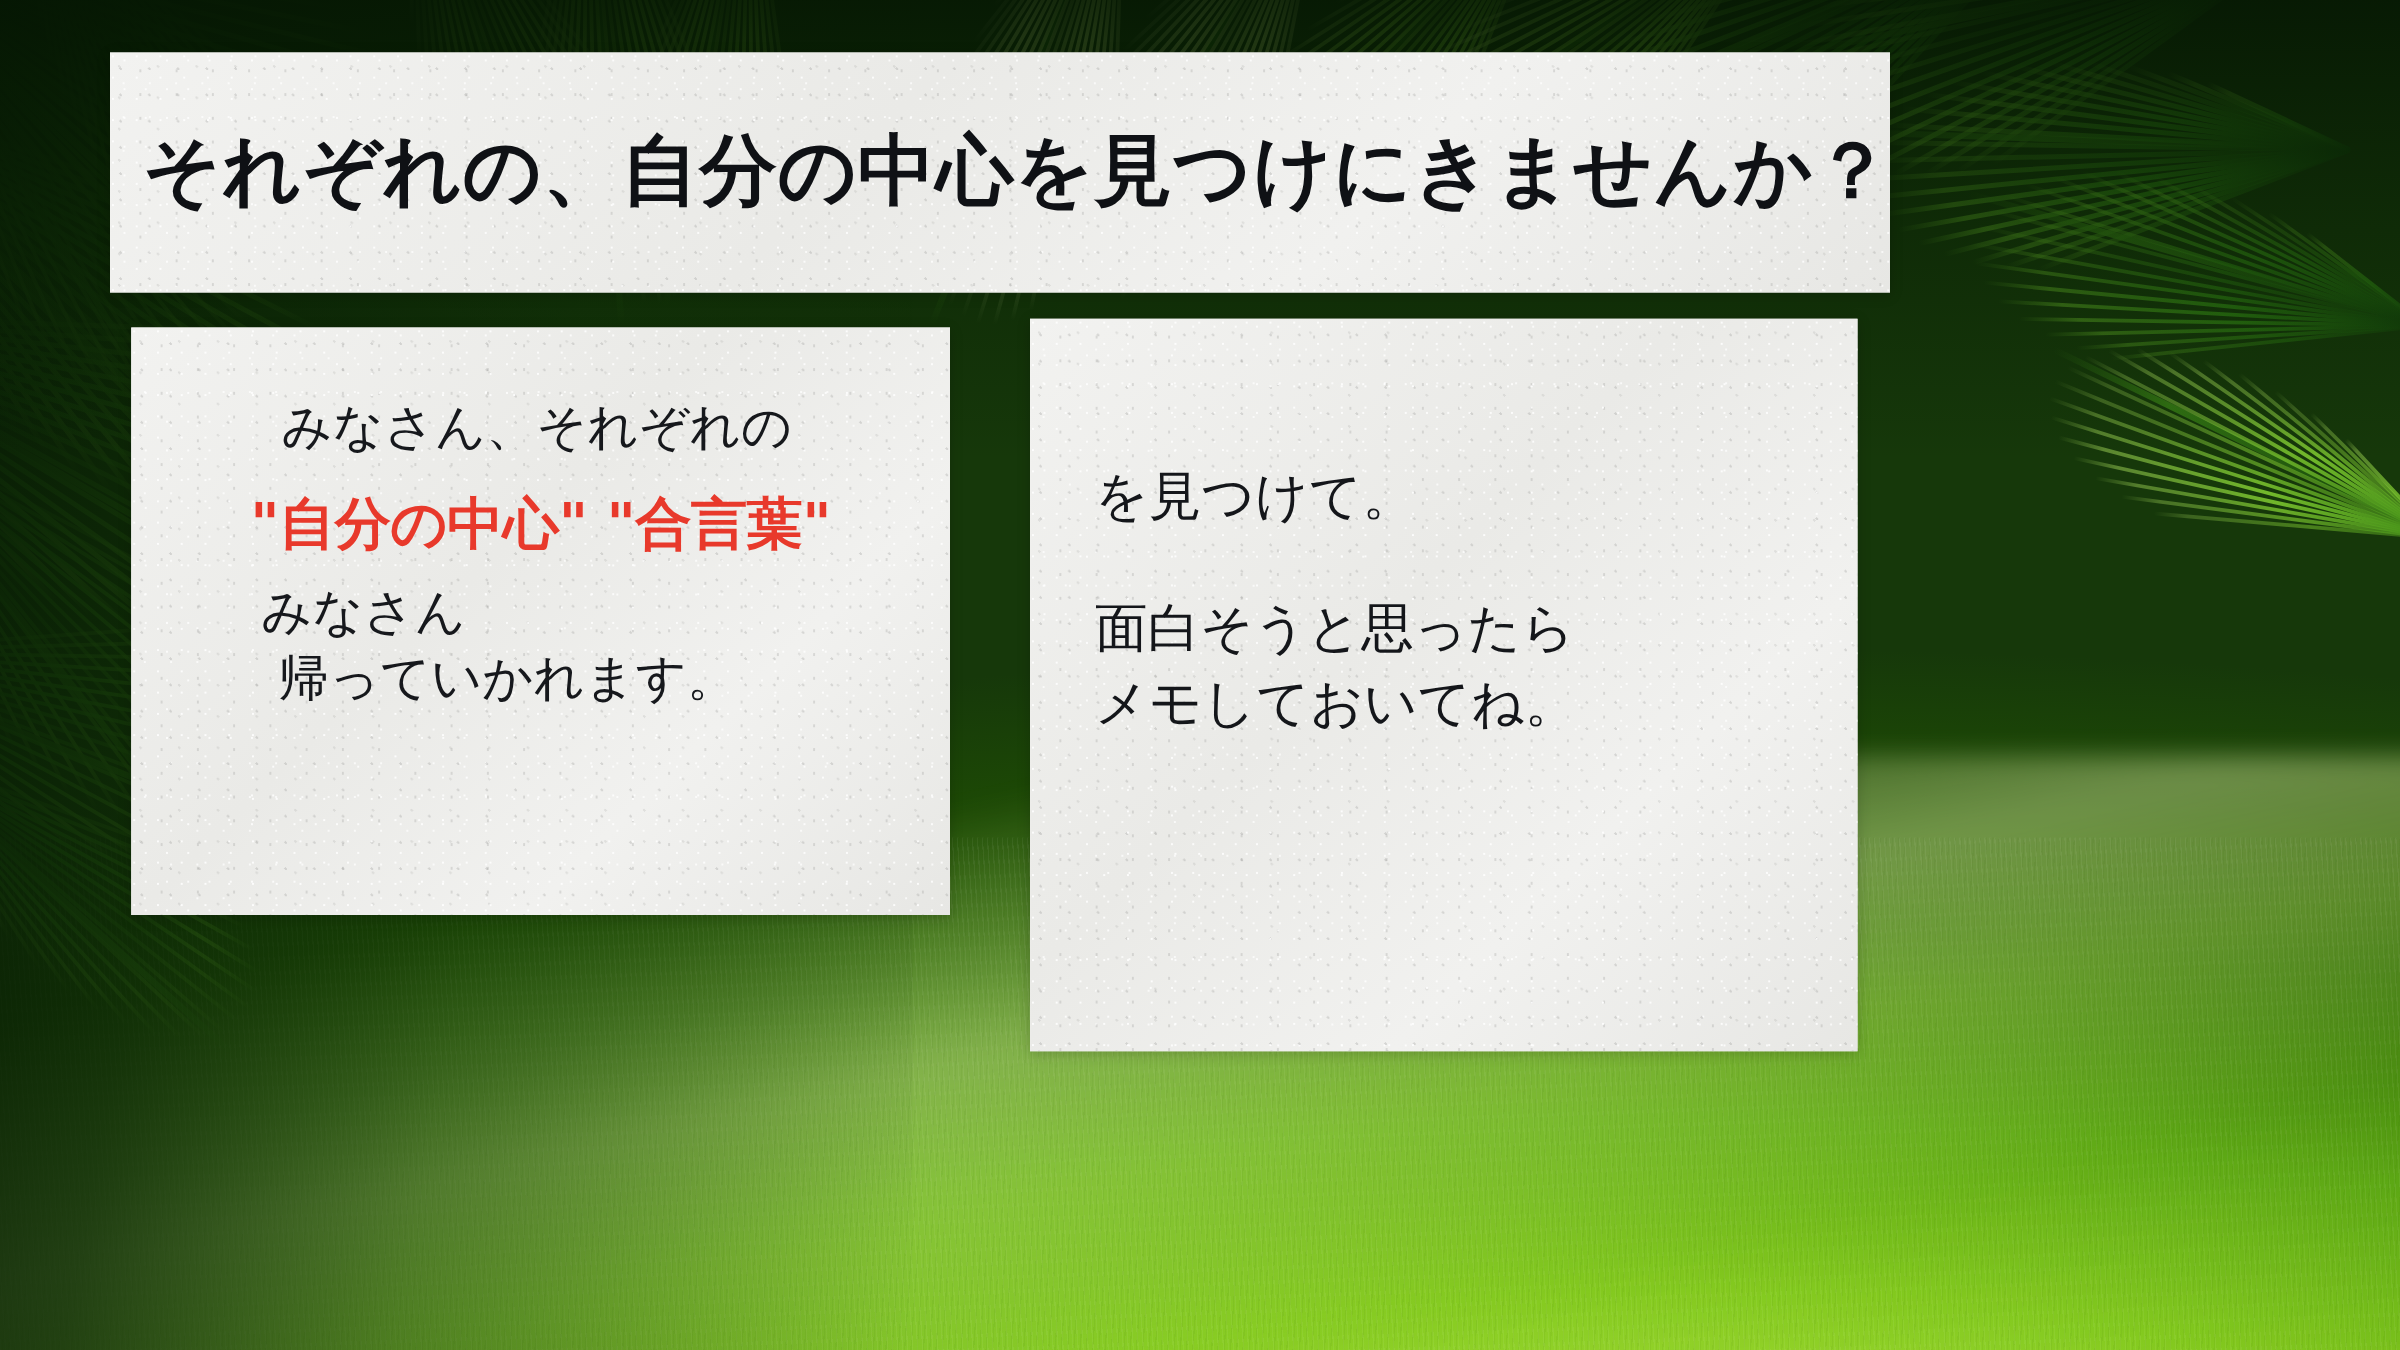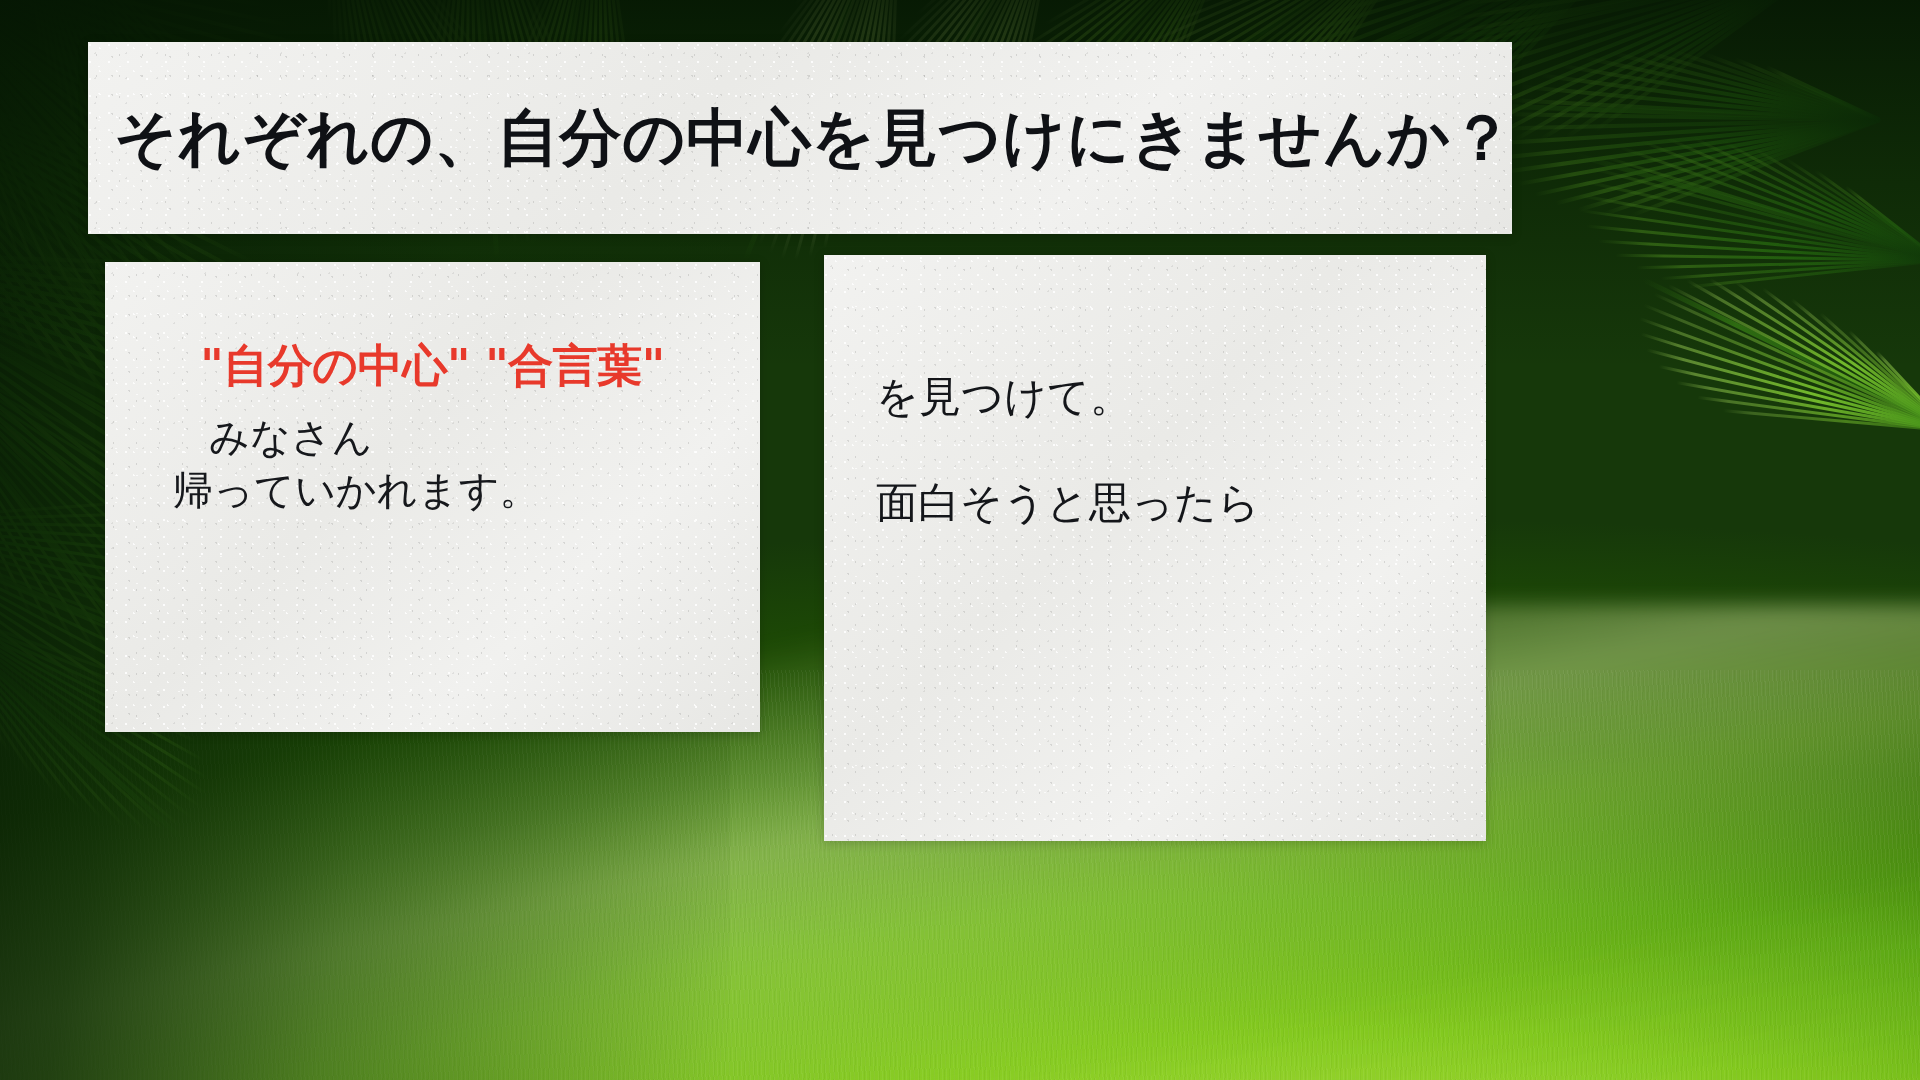"みなさん、それぞれの" span.ln { html: none -> <span>みなさん、それぞれの</span> }
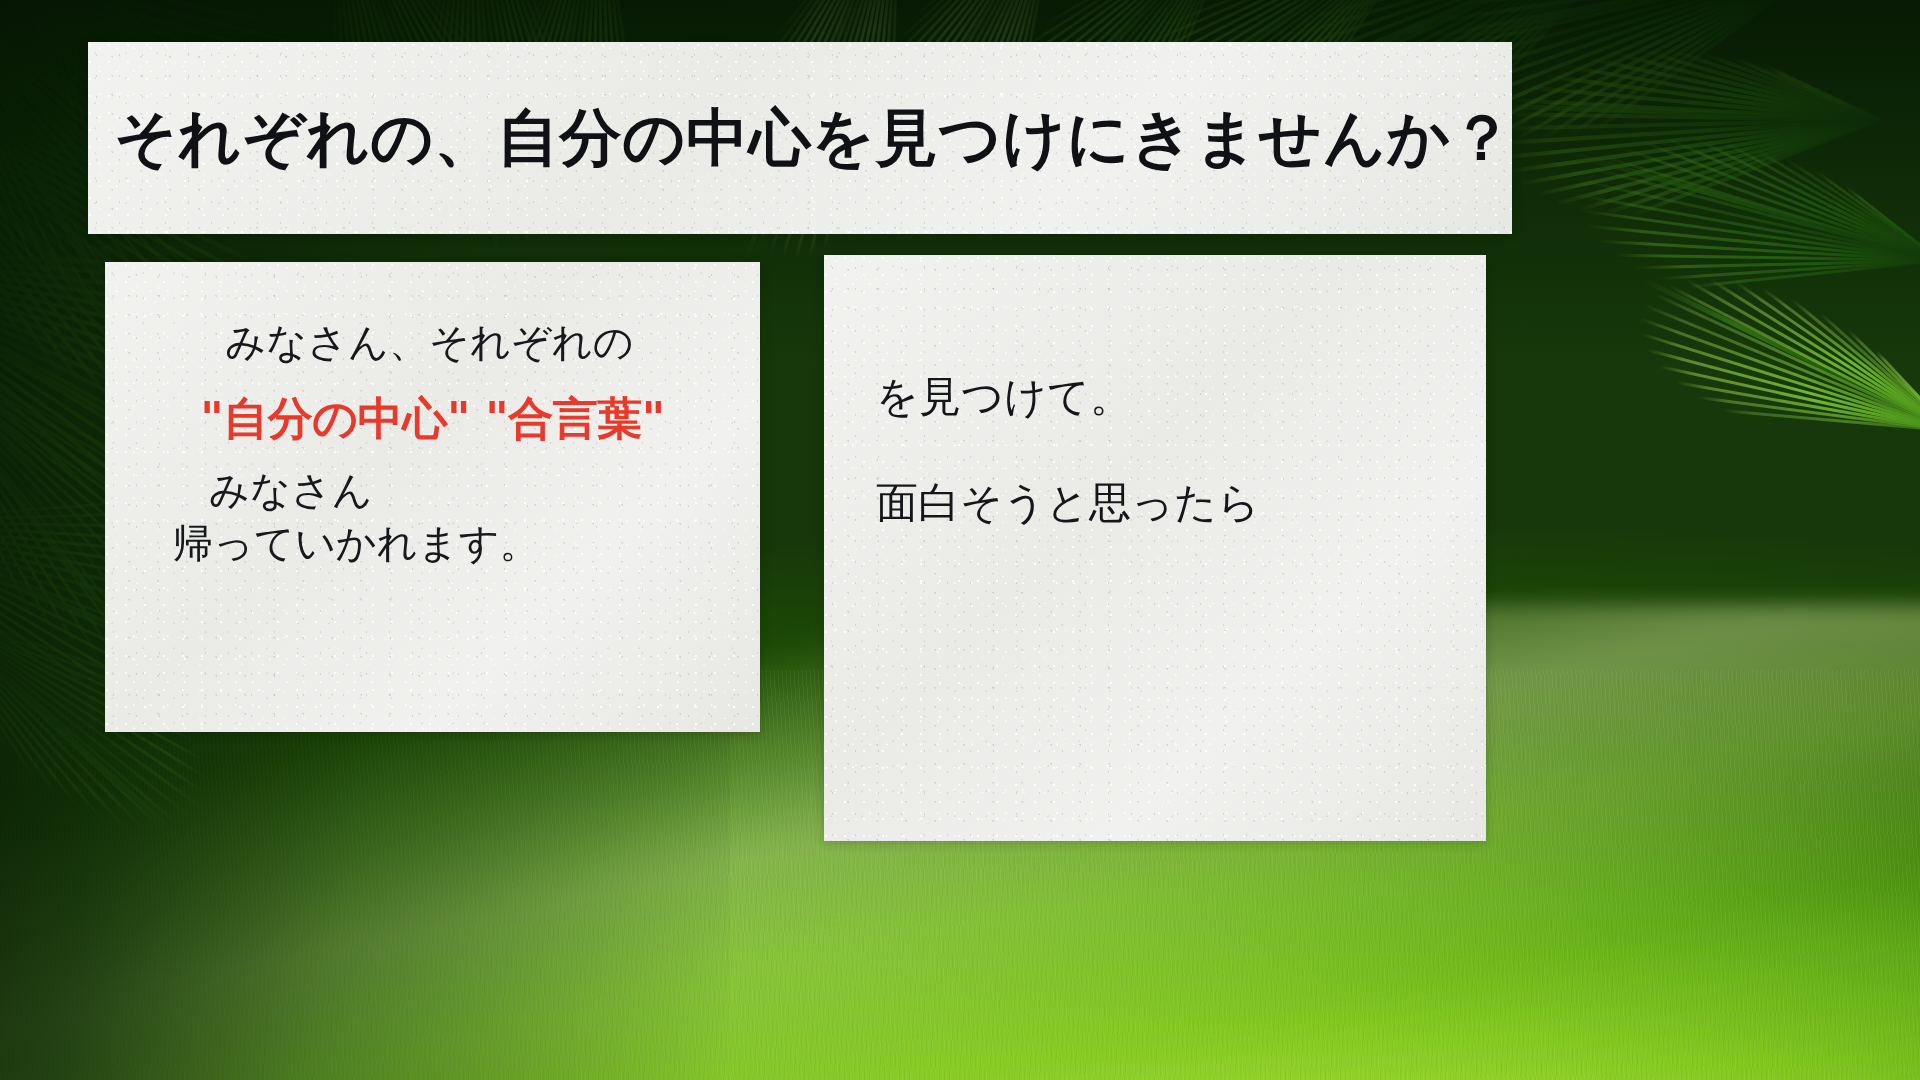"帰っていかれます。" .ln-4 { margin-left: 42px -> 92px }
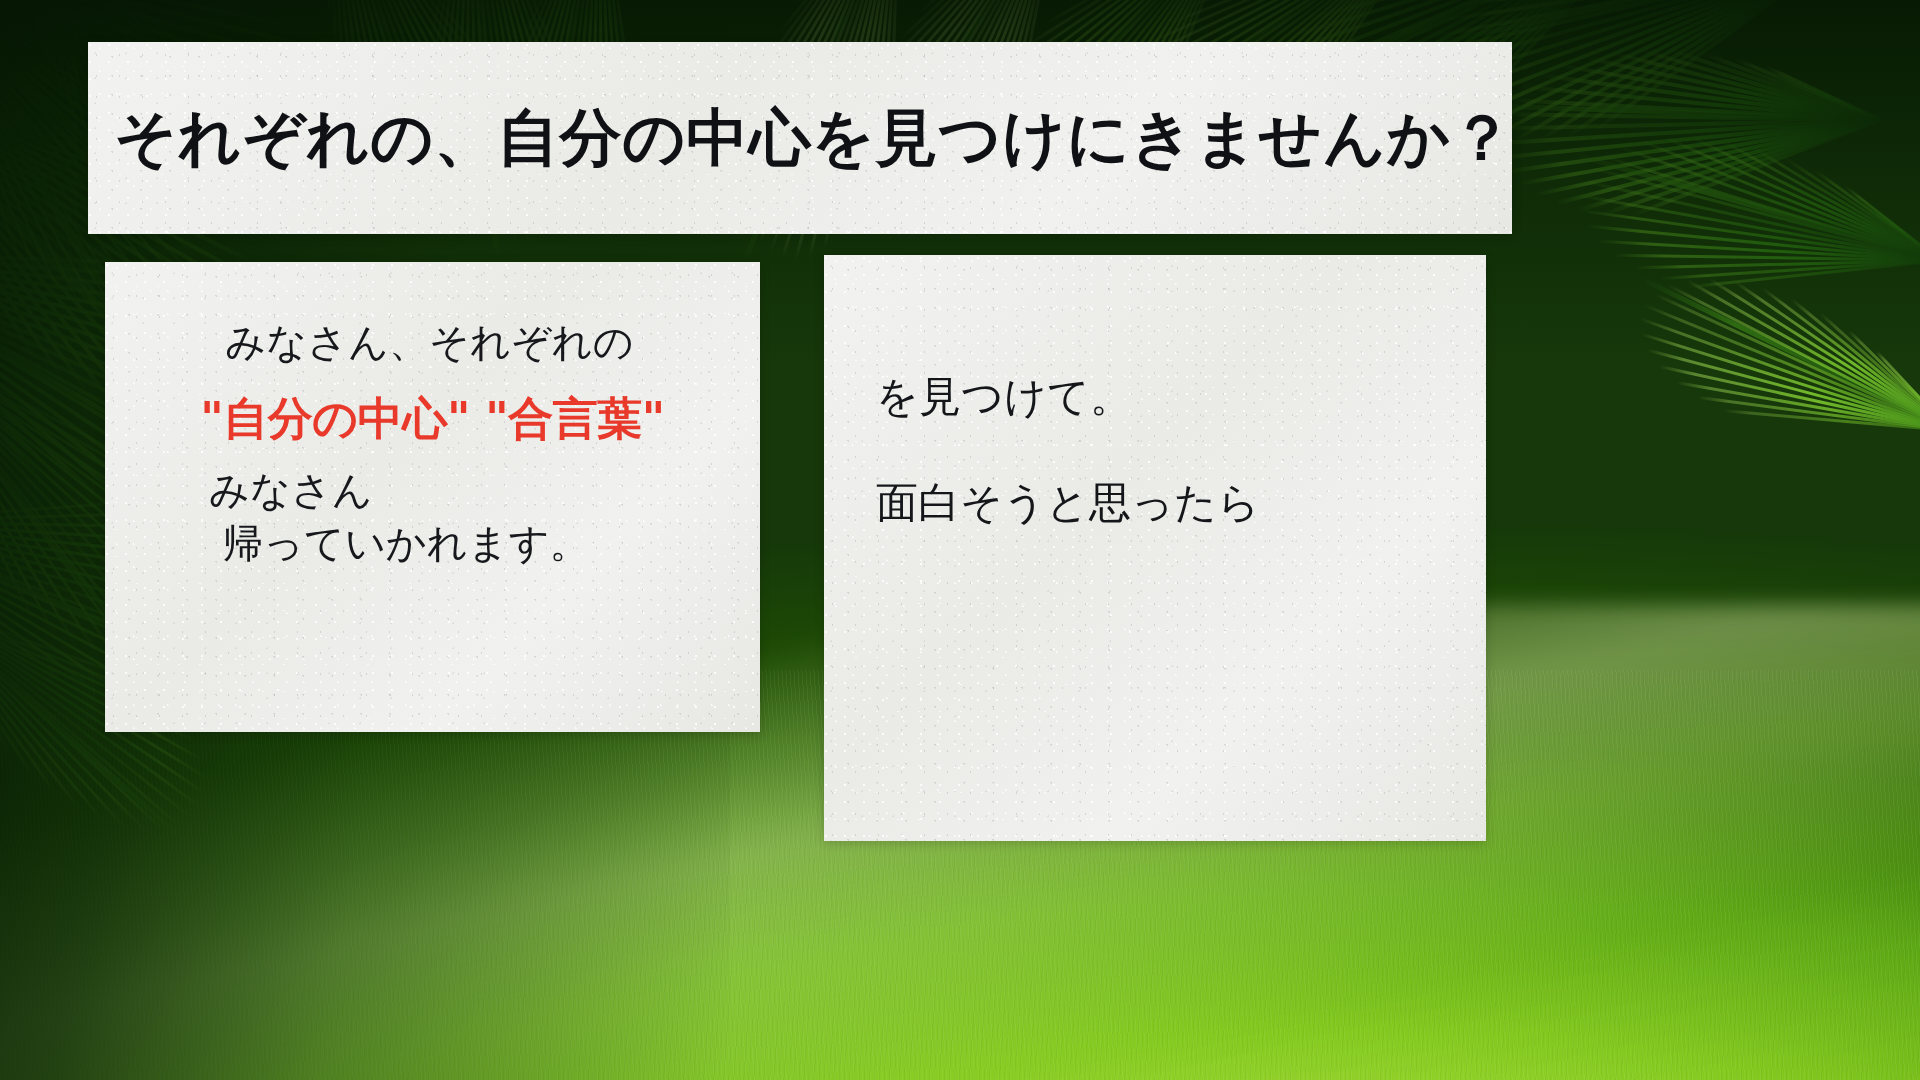"メモしておいてね。" span.ln { html: none -> <span>メモしておいてね。</span> }
